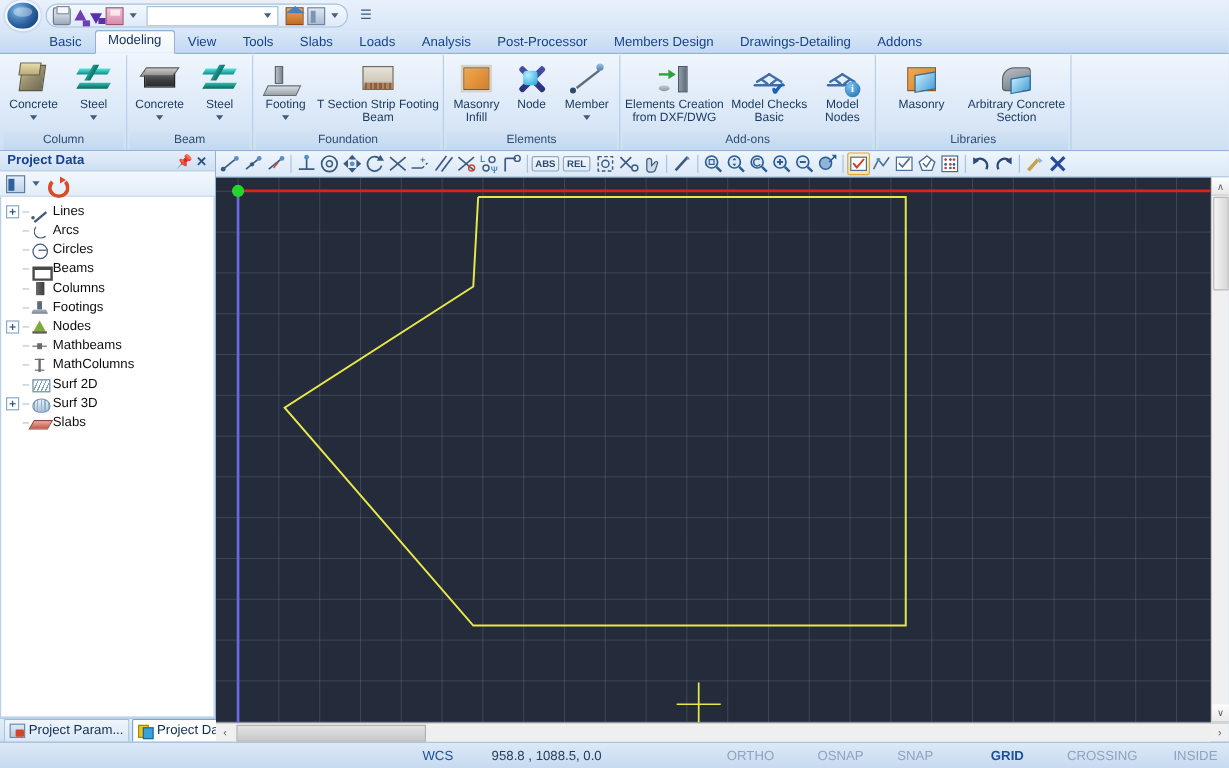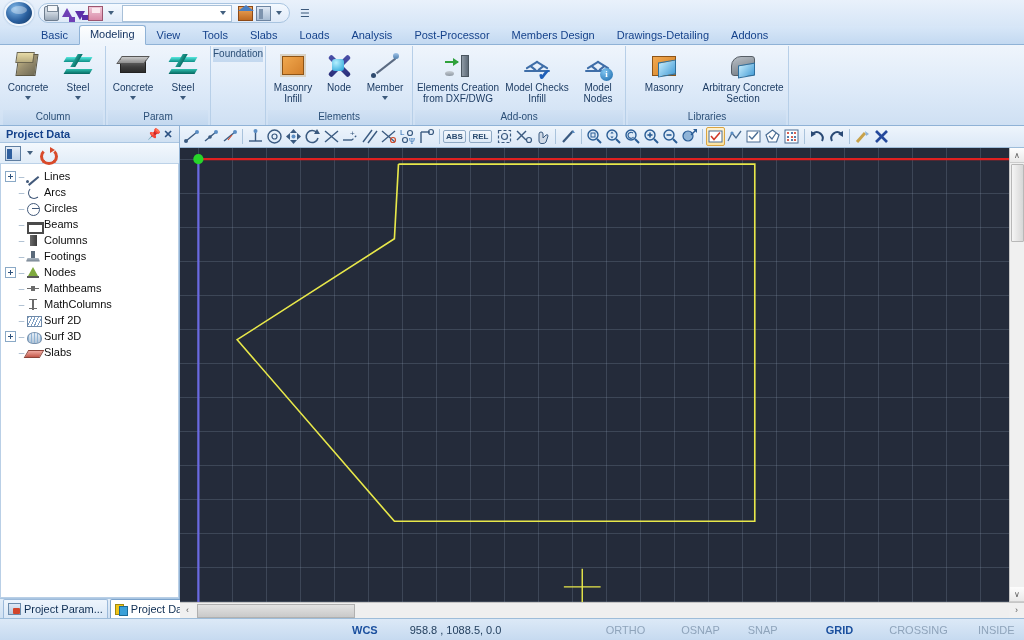"Footing" div.group-items { html: none -> <div> <div> <div> <div> <div></div> </div> </div> <div>Footing</div> <div></div> </div> <div> <div> <div> <div></div> </div> </div> <div>T Section Strip Footing Beam</div> </div> </div> }
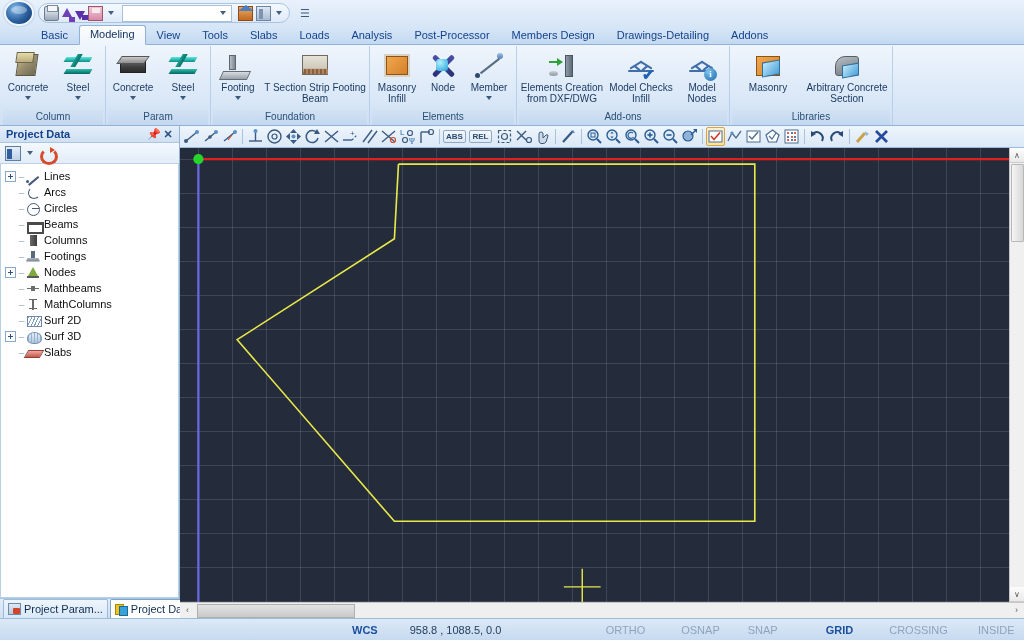"Model Checks Infill" div.lbl { text: Infill -> Basic }
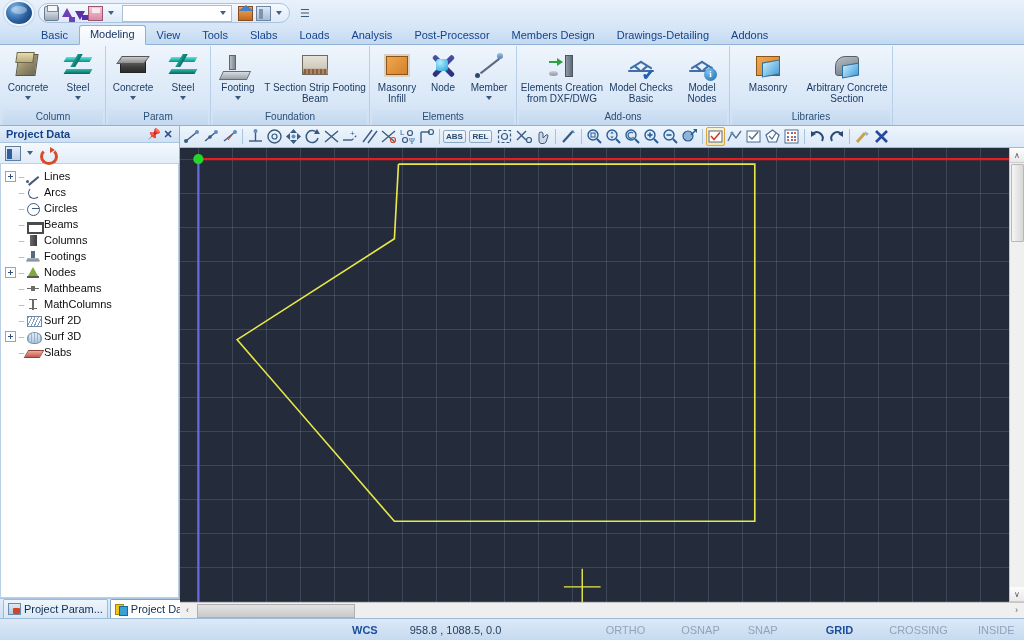"Param" div.group-label { text: Param -> Beam }
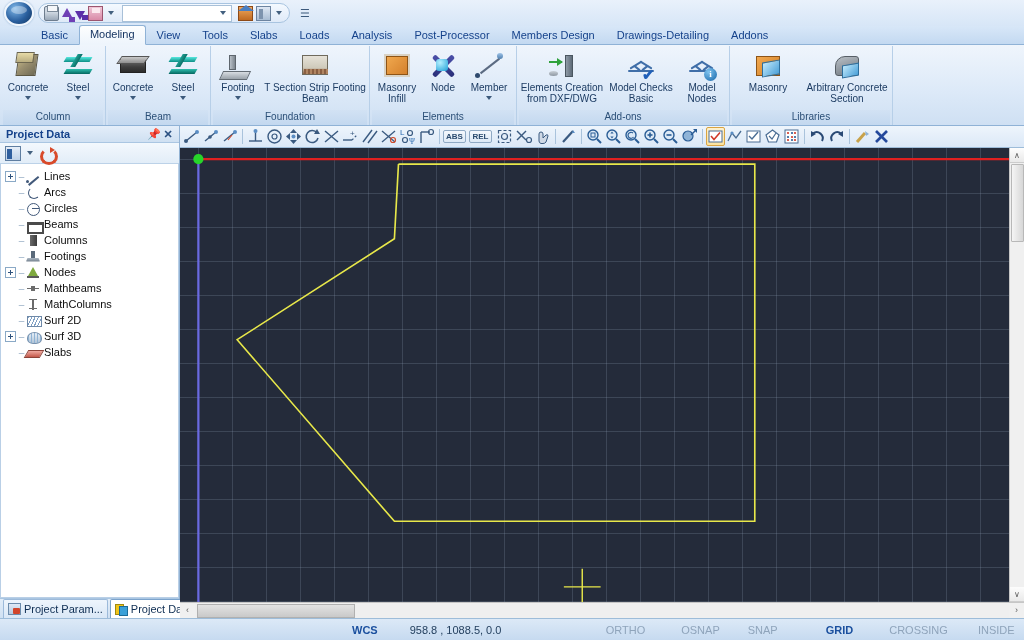"WCS" .sb-wcs { font-weight: bold -> normal }
